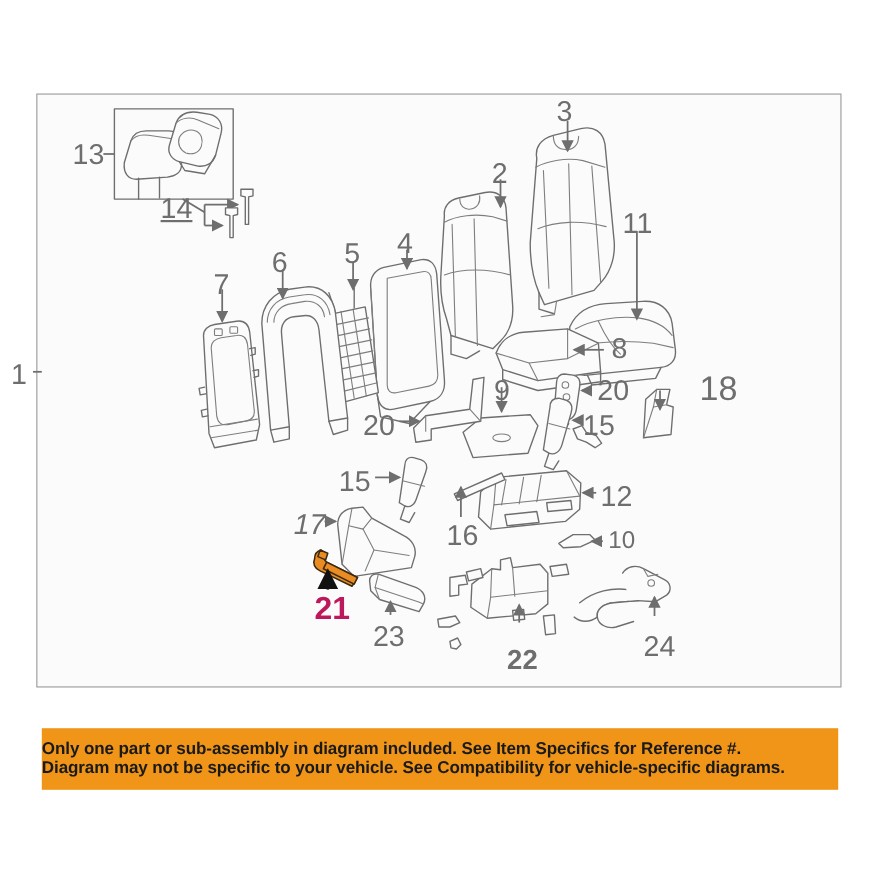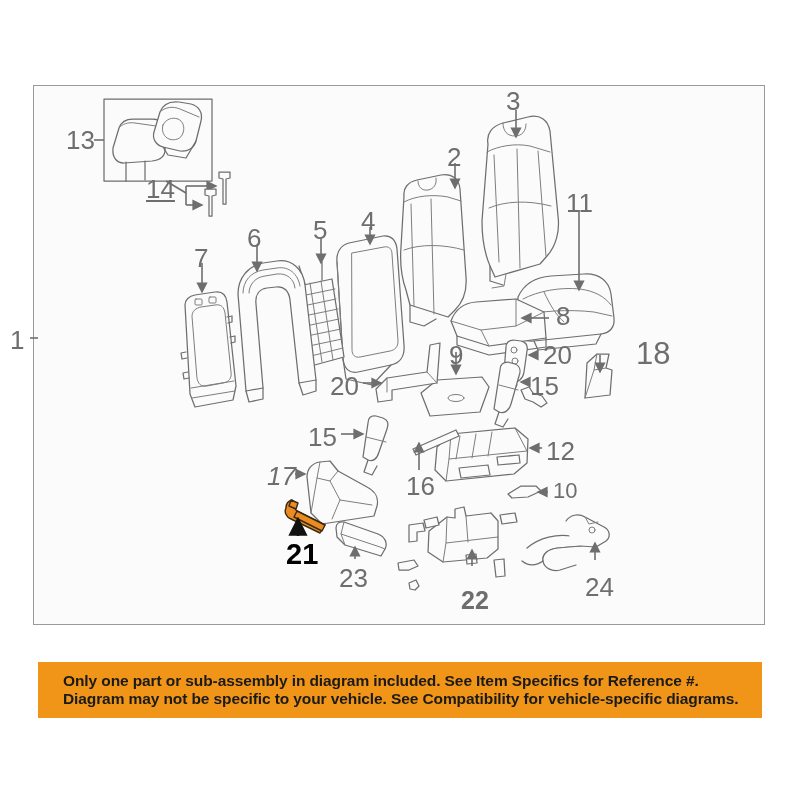"21" .lbl.hl { color: #000000 -> #be185d }
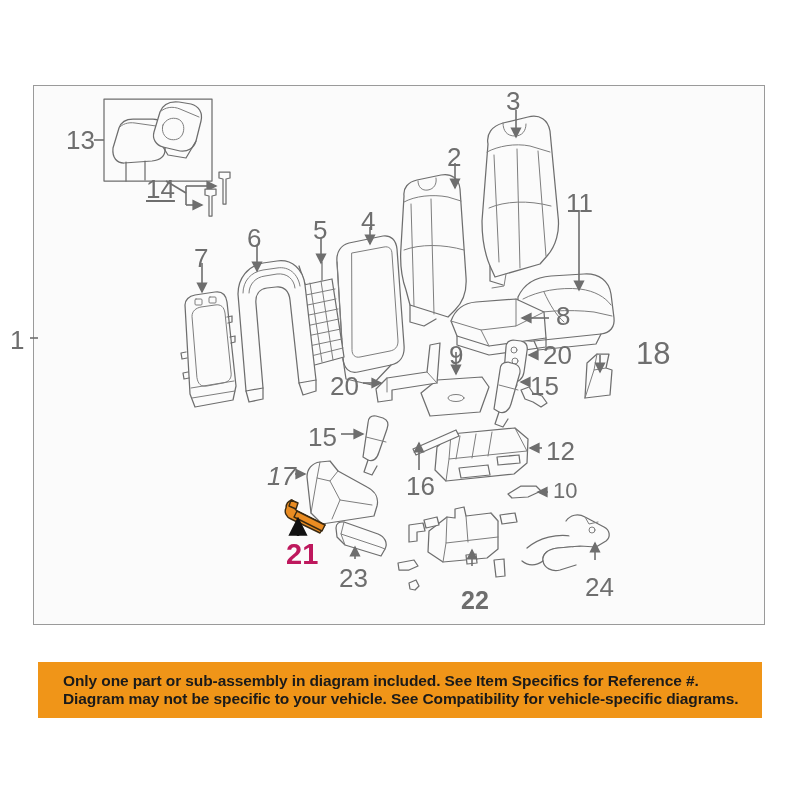"Only one part or sub-assembly" #banner { padding-left: 25px -> 0 }
